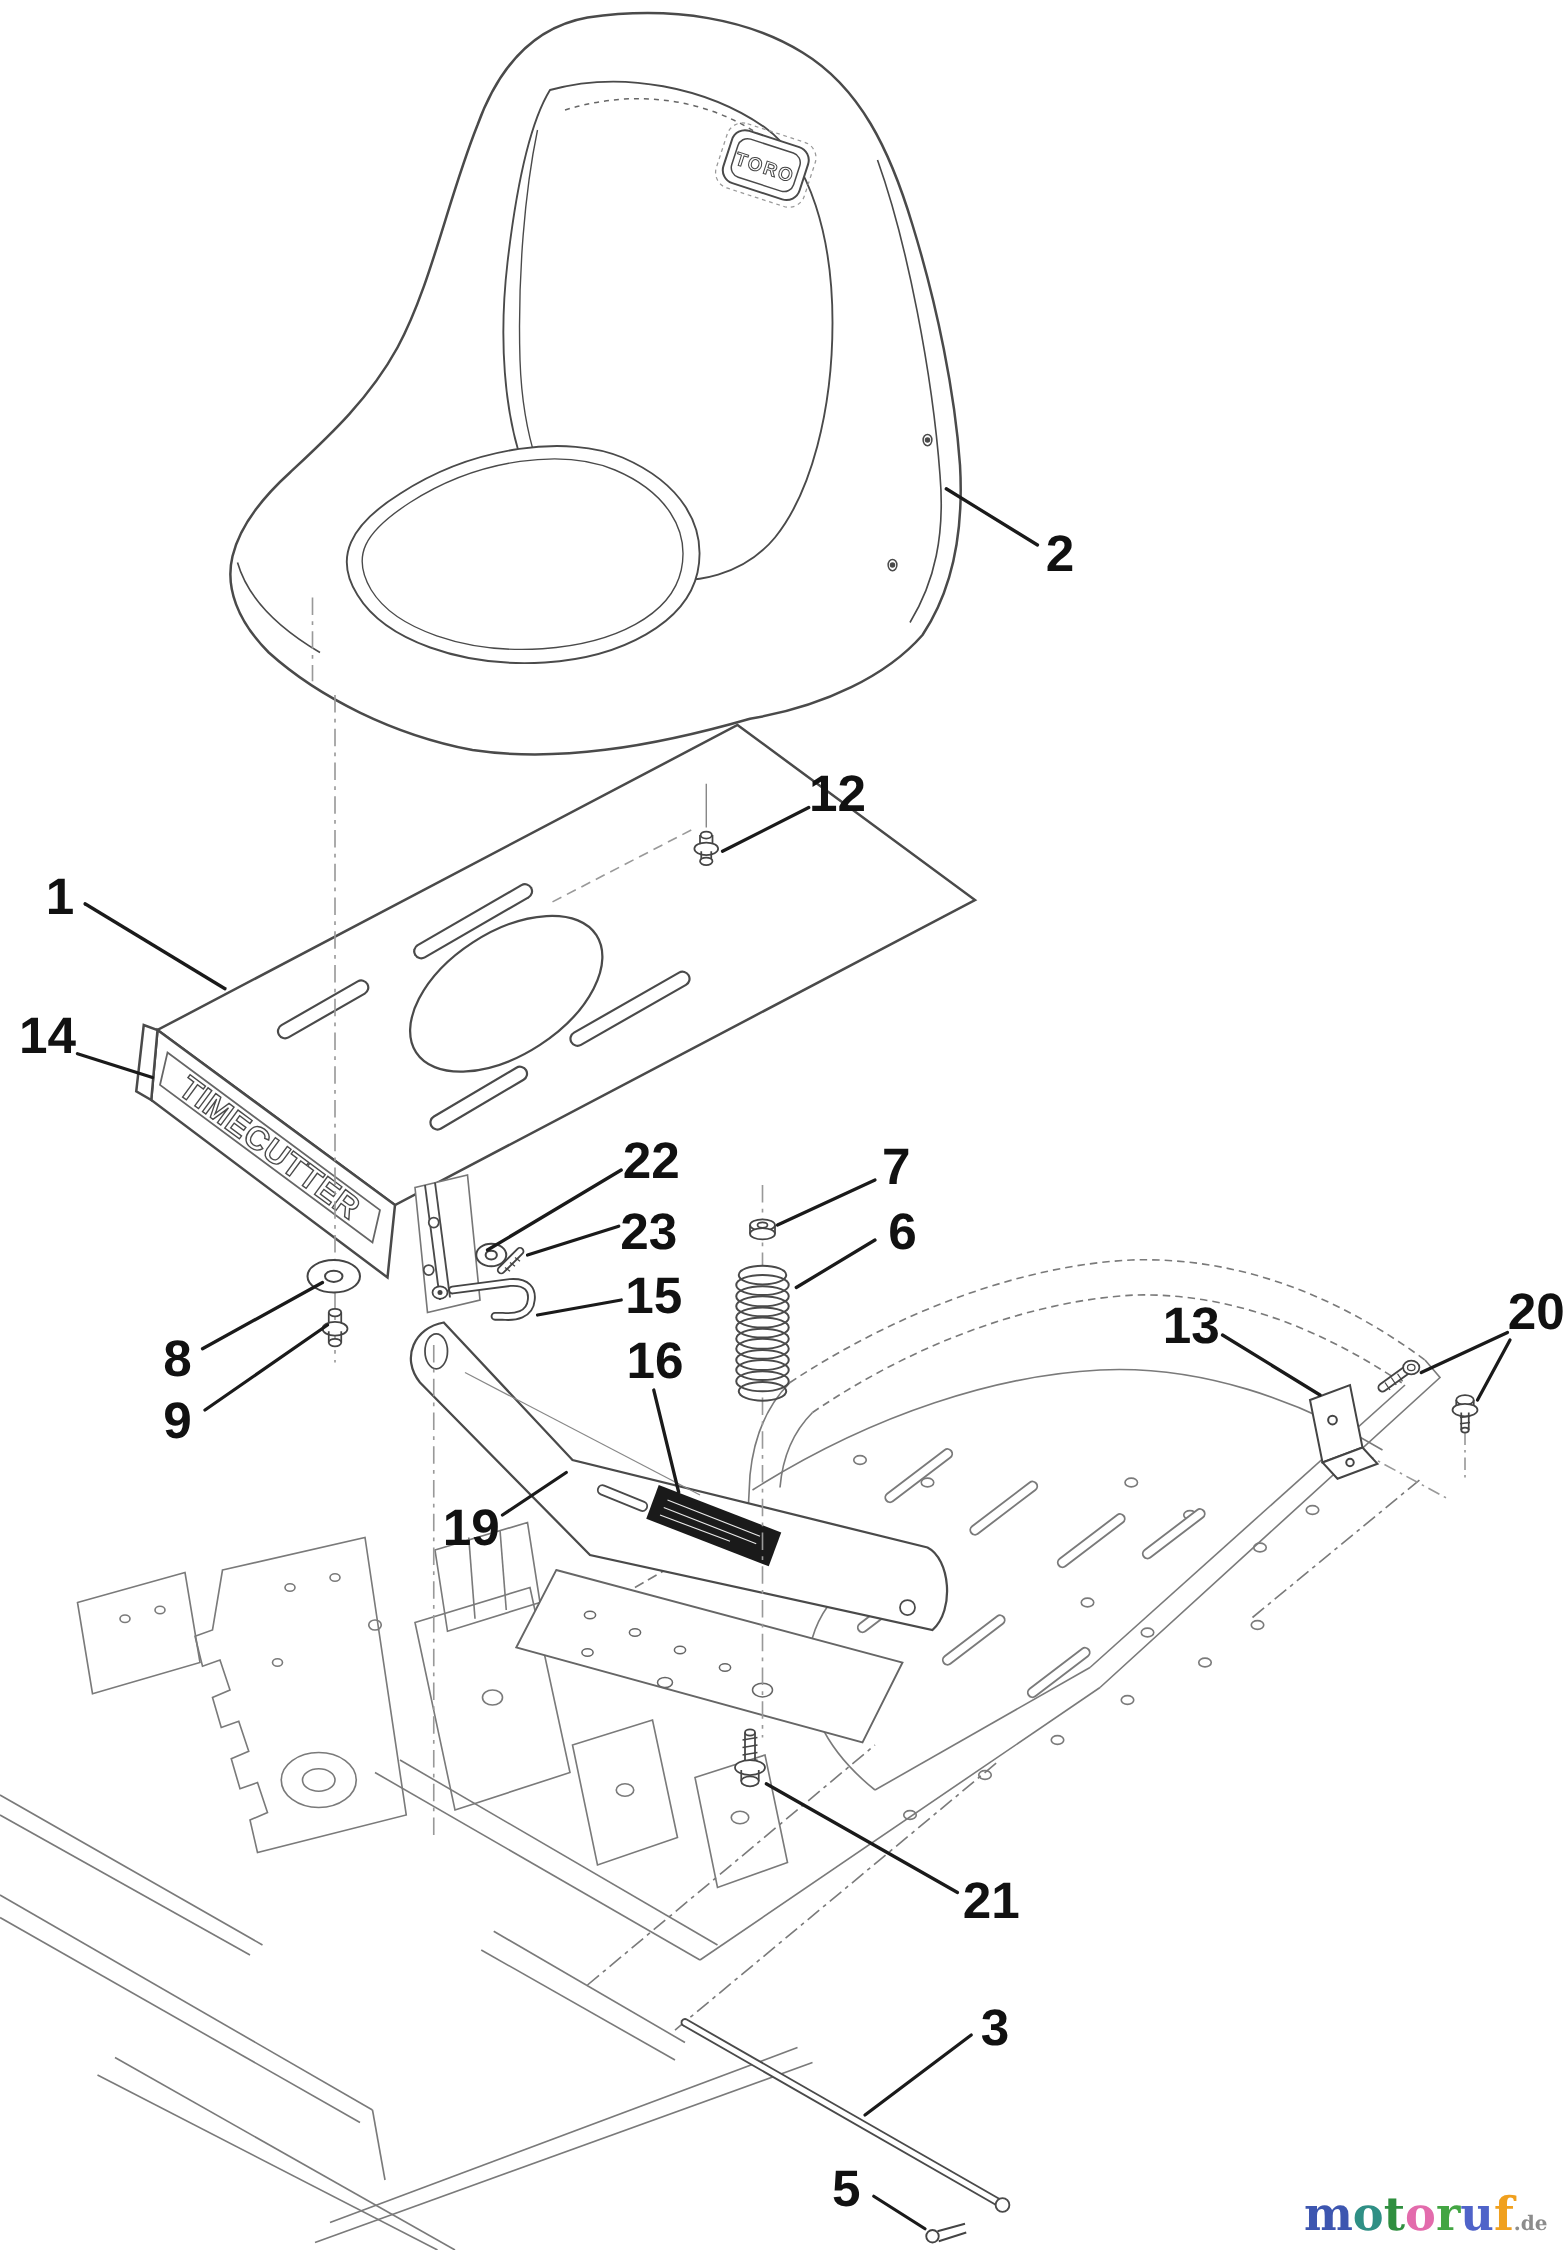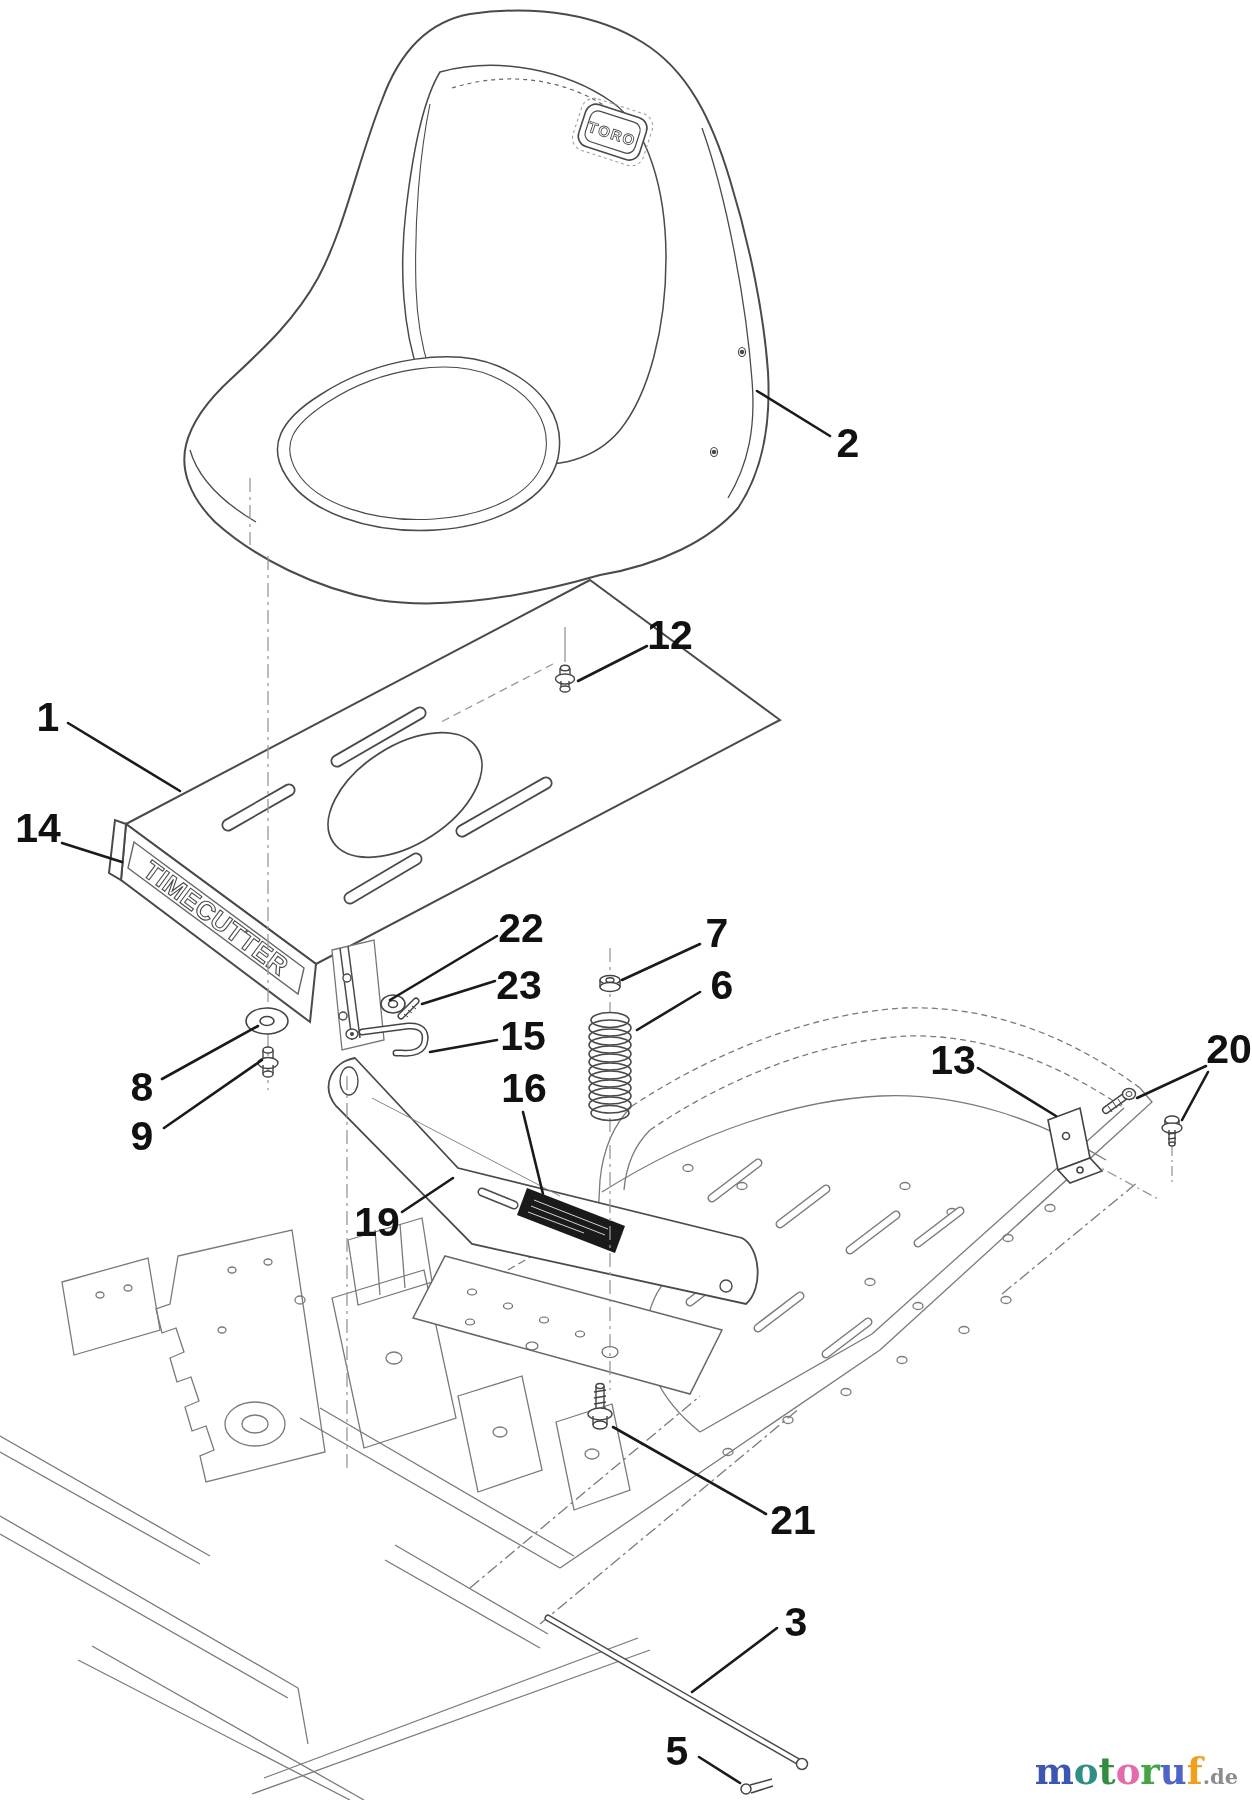".de" .watermark .wm-suffix { font-size: 21px -> 16px }
